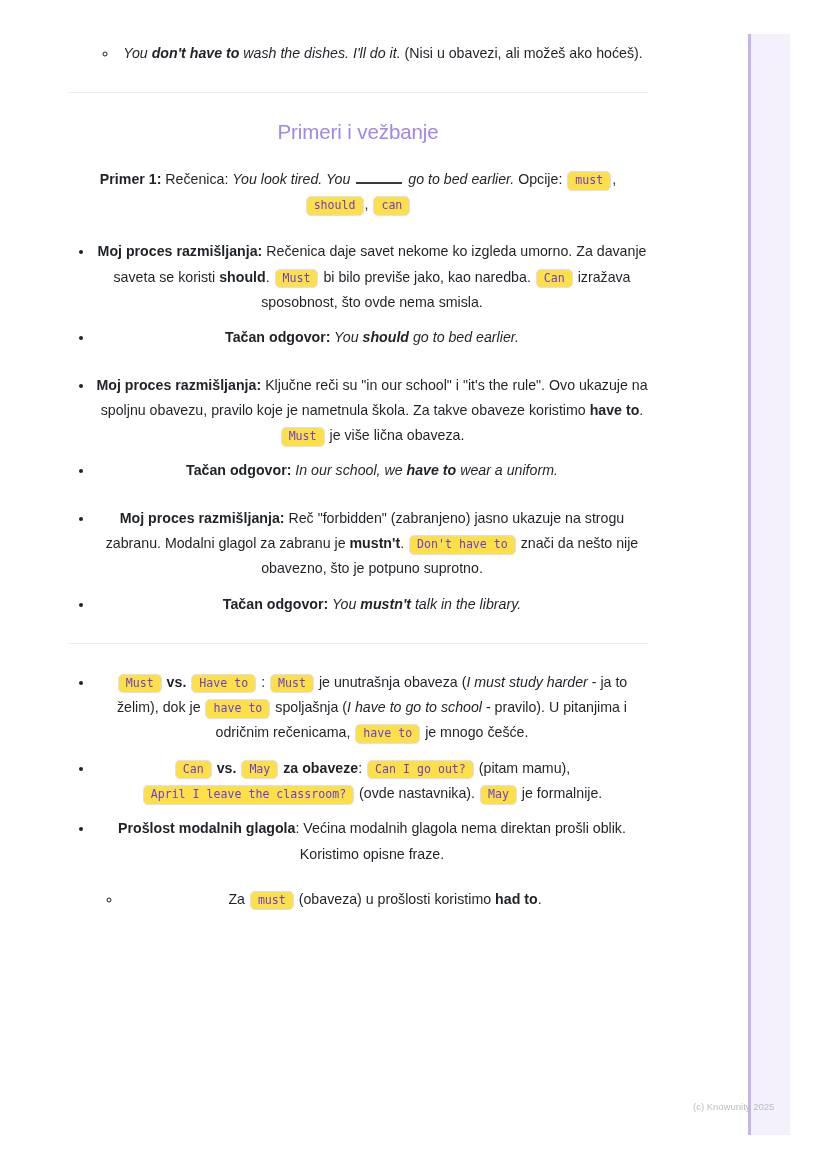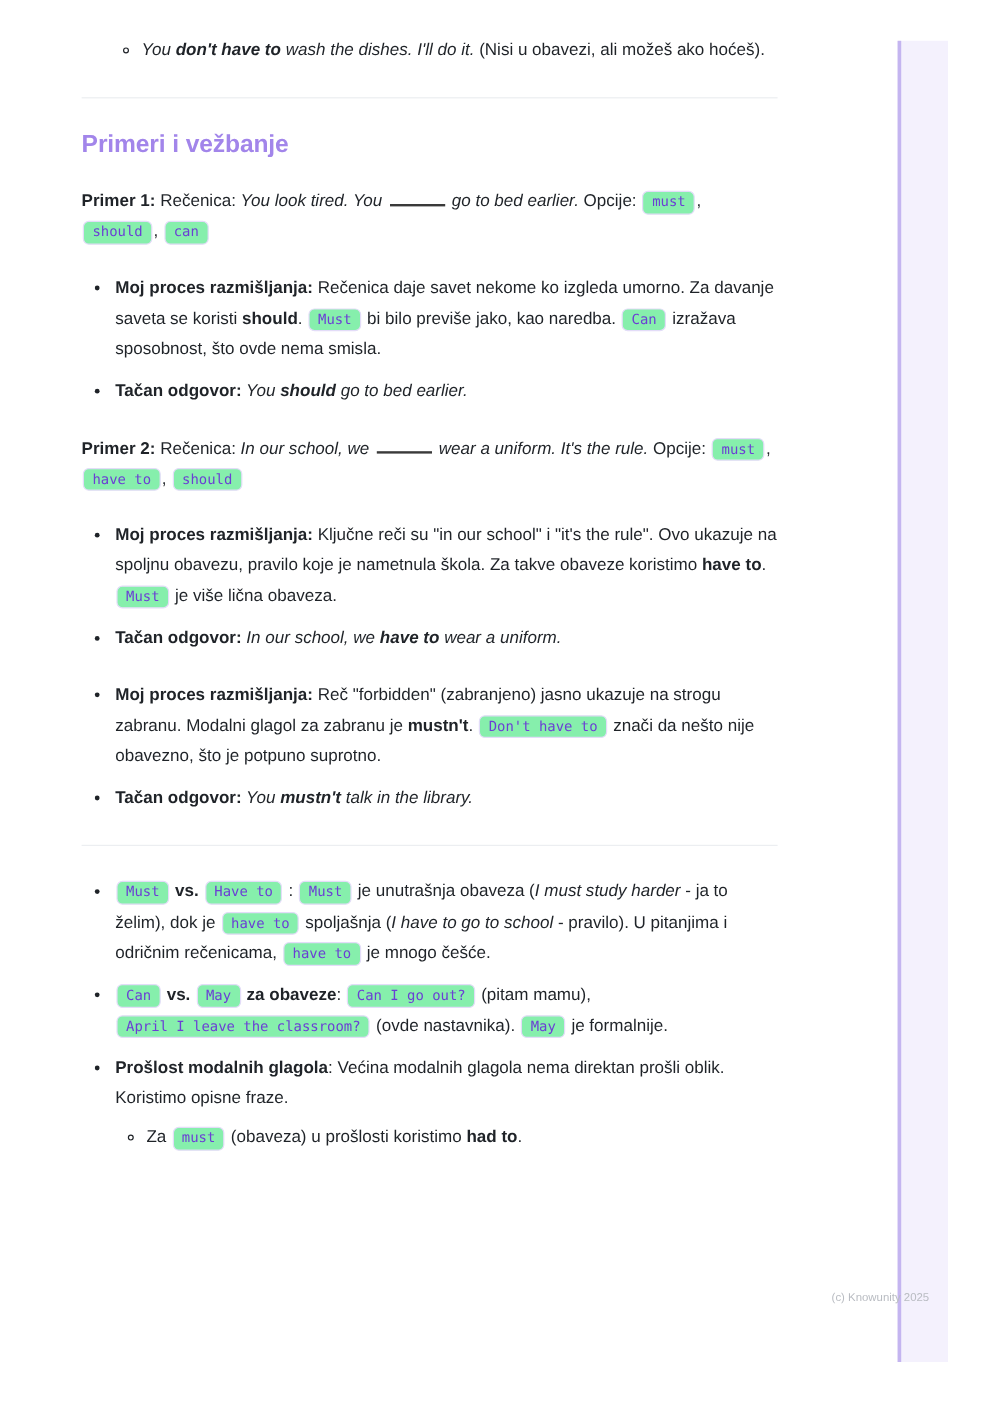"You don't have to wash" #doc { text-align: none -> center; top: 0 -> 11px }
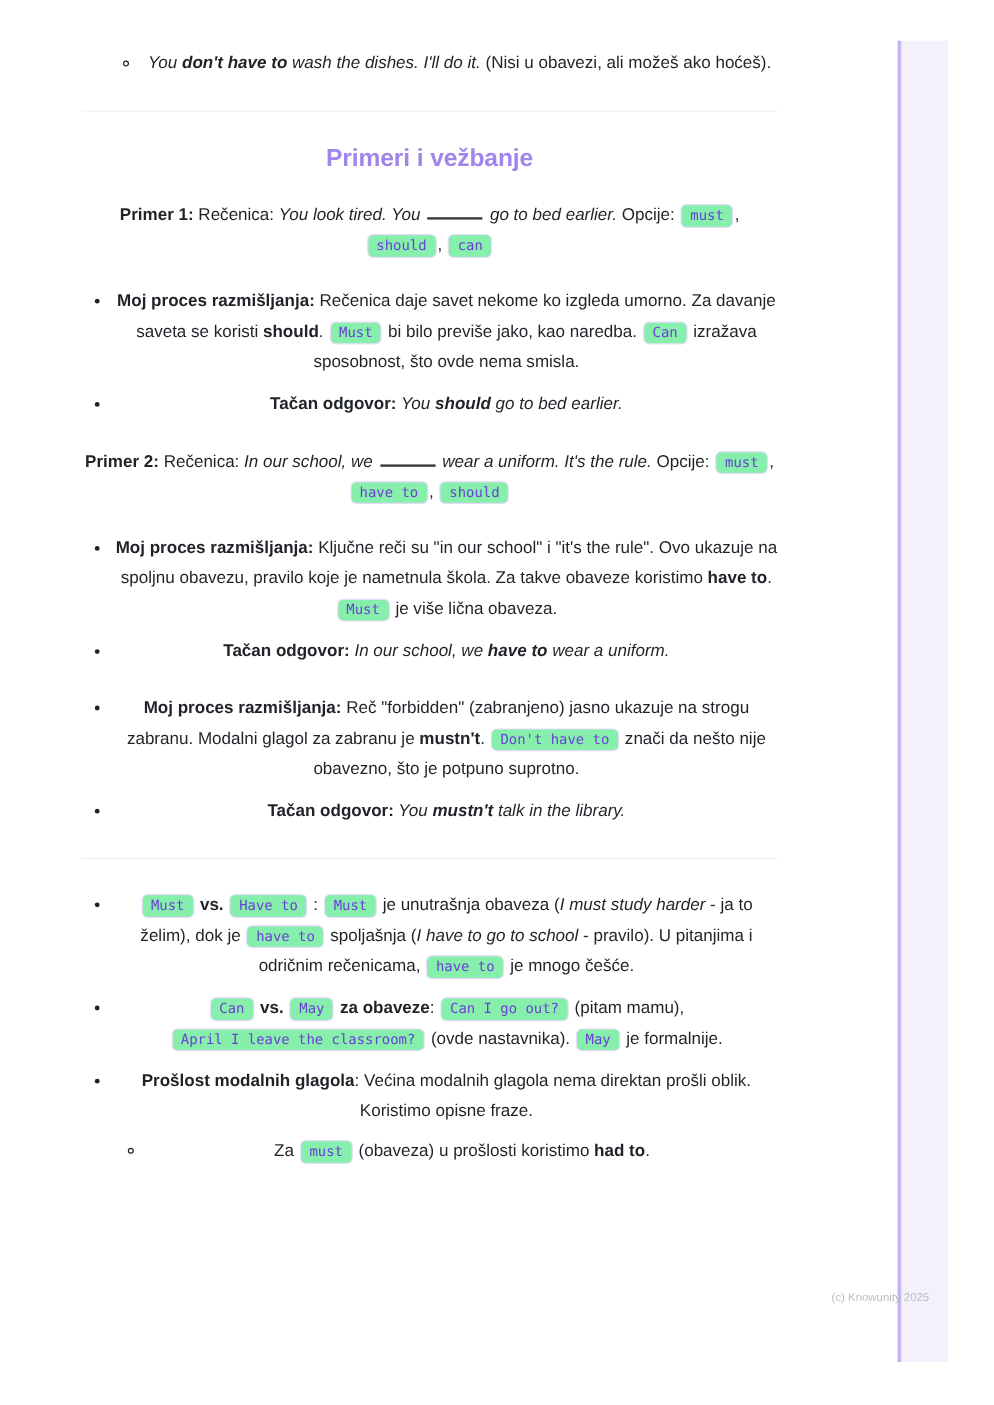"Primeri i vežbanje" h2.section-heading { font-weight: bold -> normal }
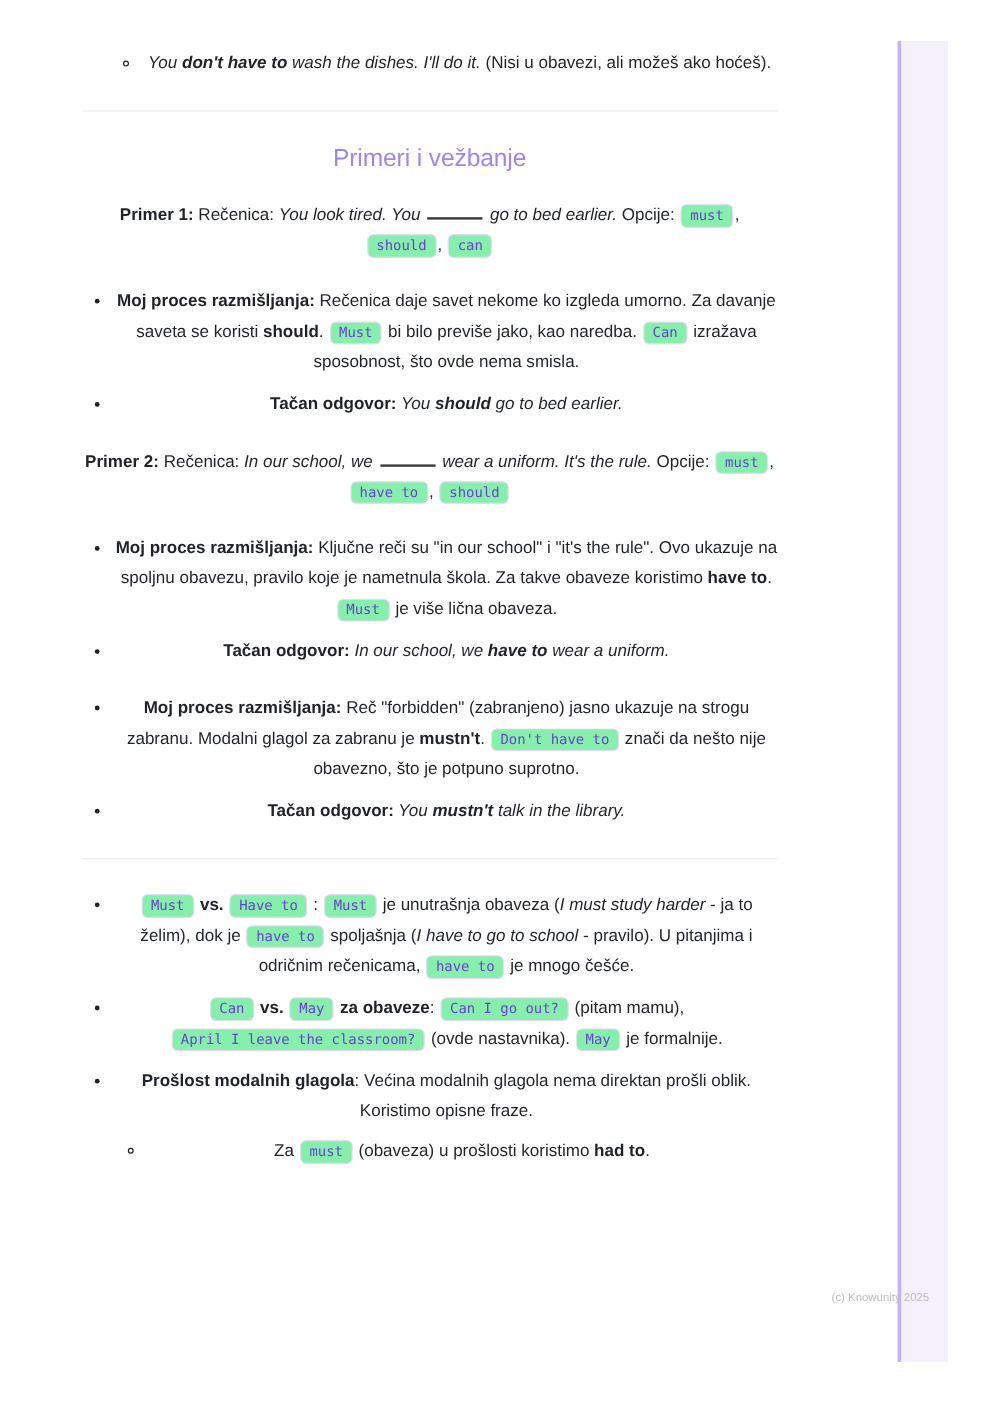"must" code.chip { background: #86efac -> #fde047 }
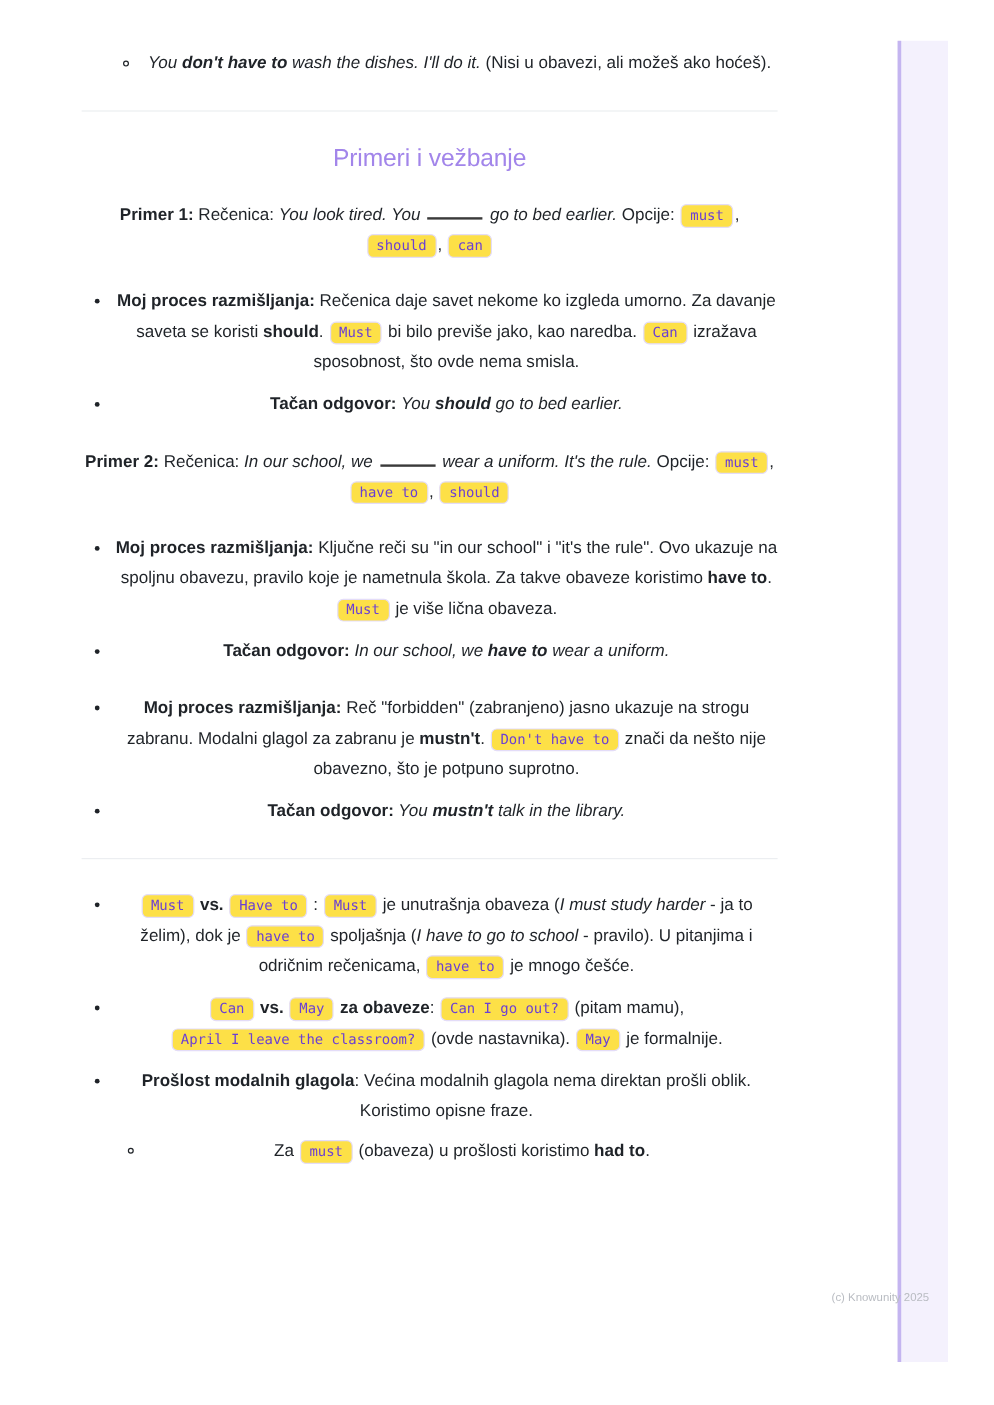"Primer 2: Rečenica: In our" p.para { html: <p><b>Primer 2:</b><span> Rečenica: </span><i><span>In our school, we </span><span></span><span> wear a uniform. It's the rule.</span></i><span> Opcije: </span><code>must</code>, <code>have to</code>, <code>should</code></p> -> none }
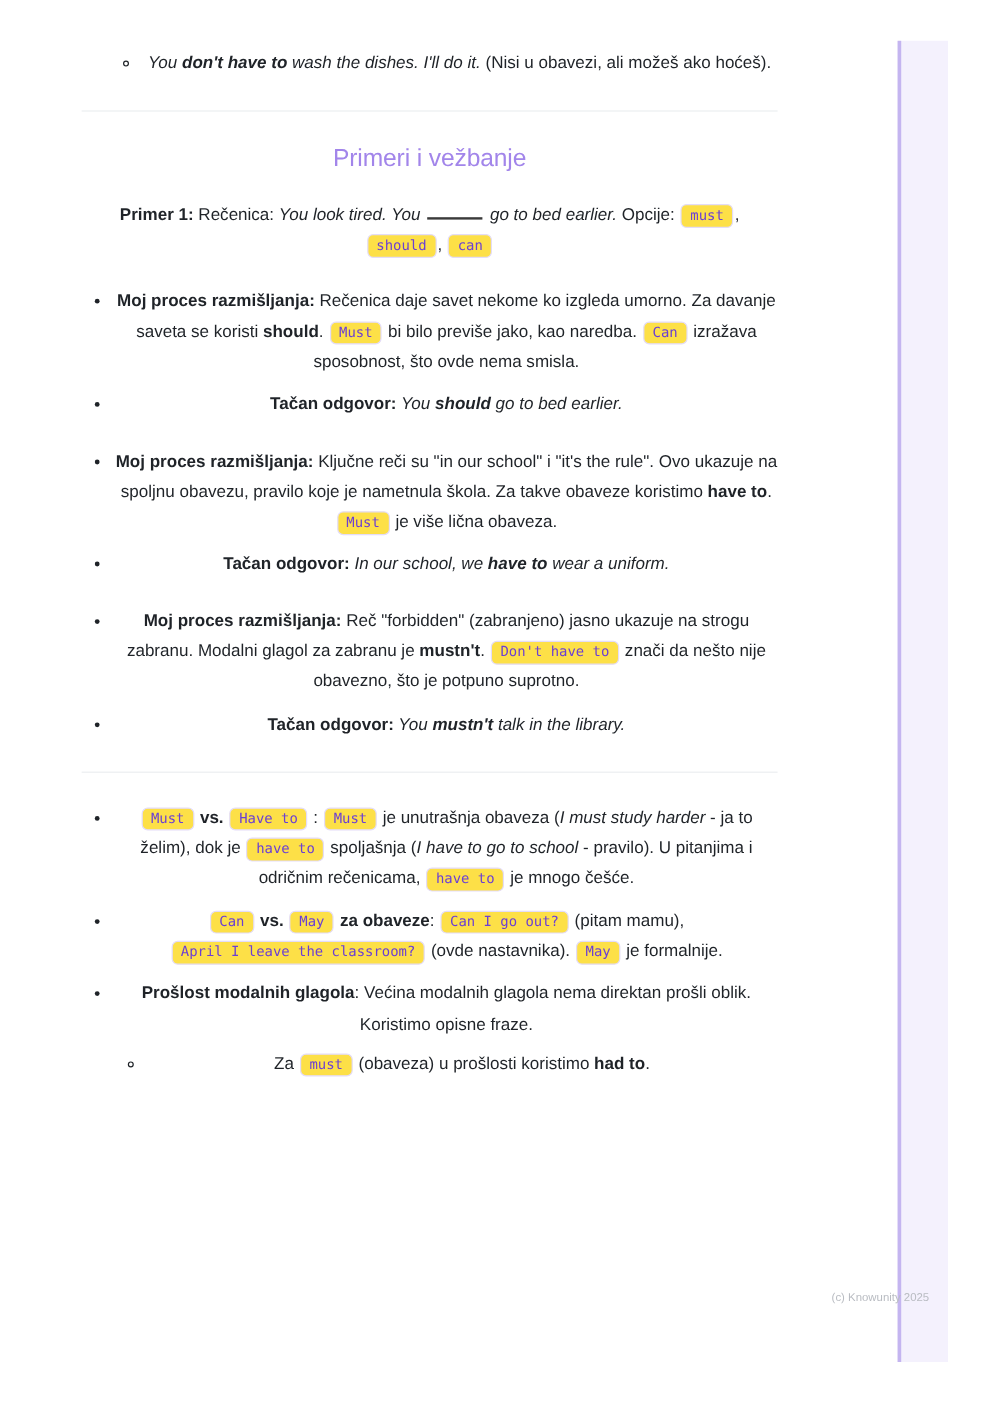"Za must (obaveza) u prošlosti" ul.sub { margin: 8px 0 0 0 -> 20px 0 0 0 }
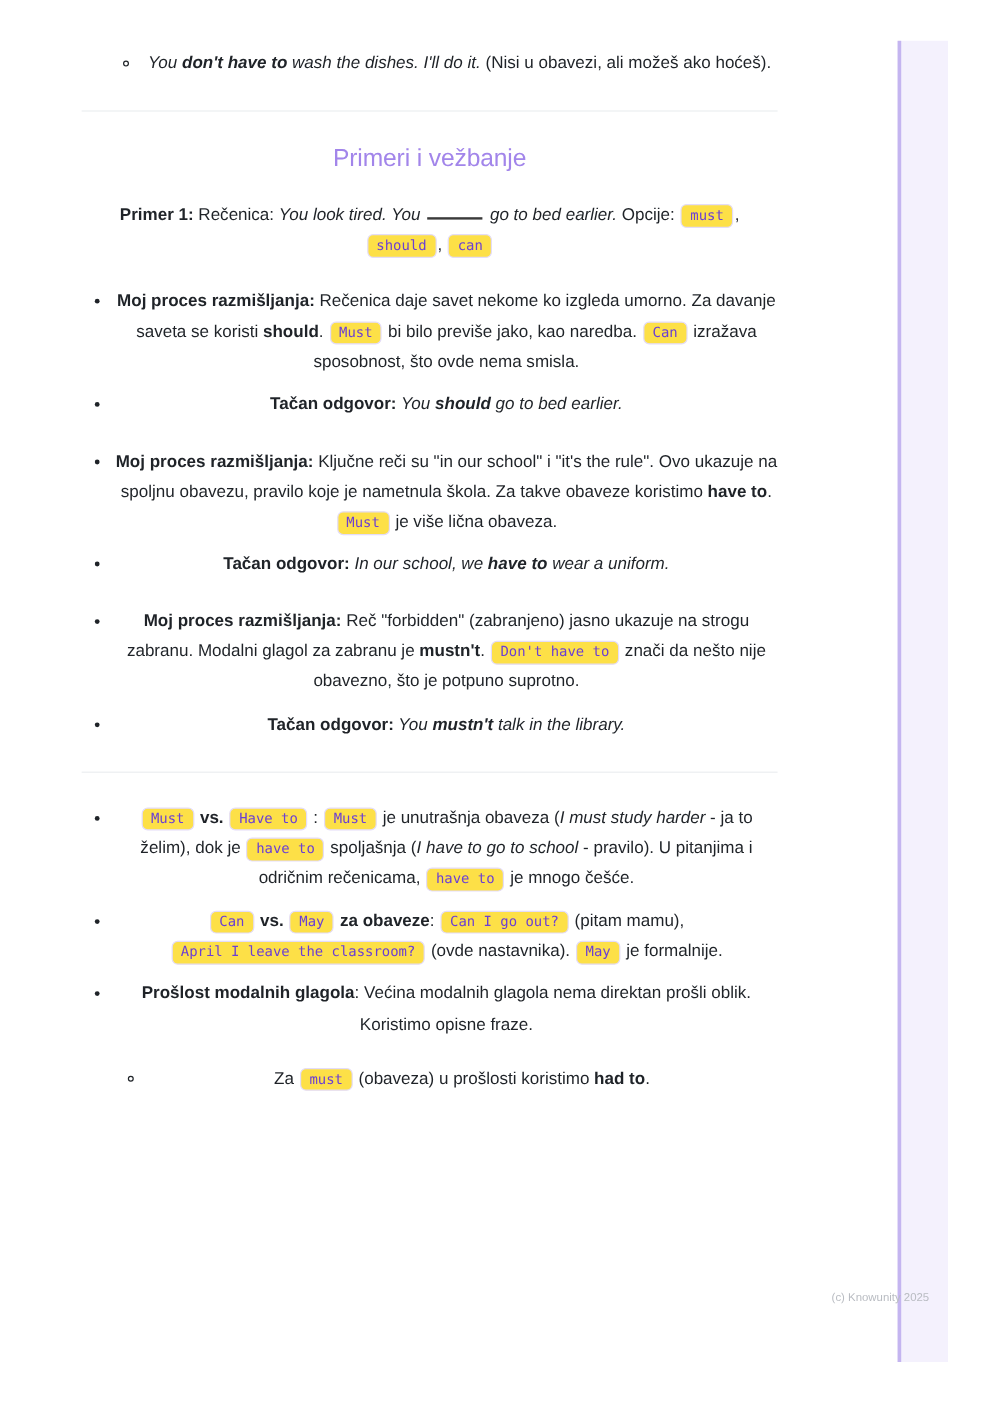"(c) Knowunity 2025" #watermark { top: 1076px -> 1101px }
